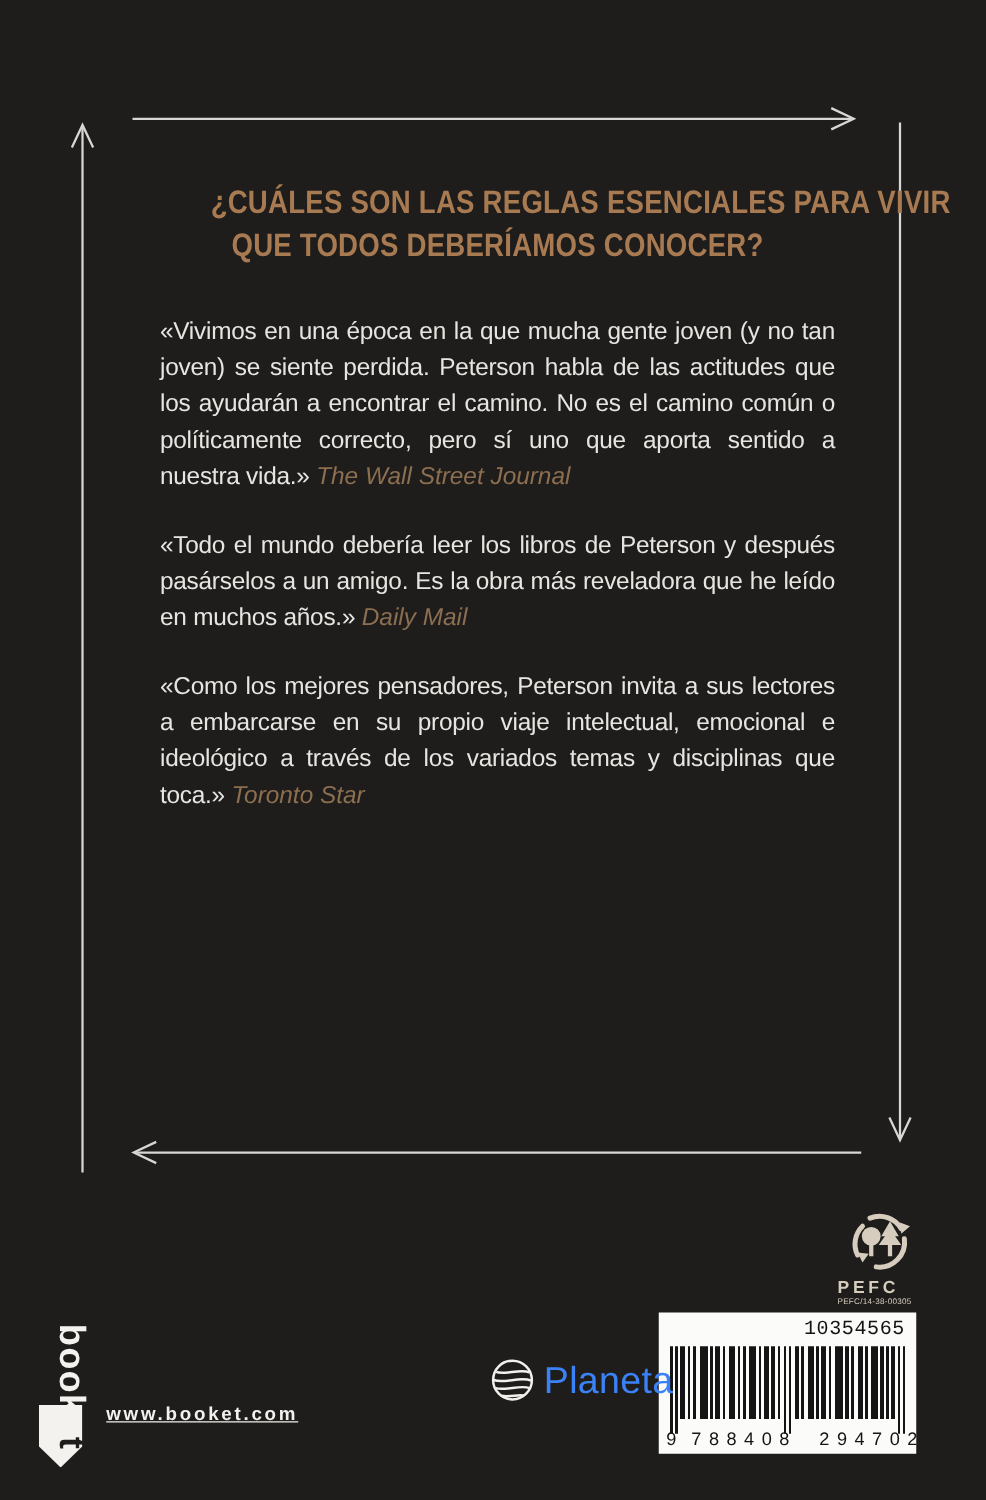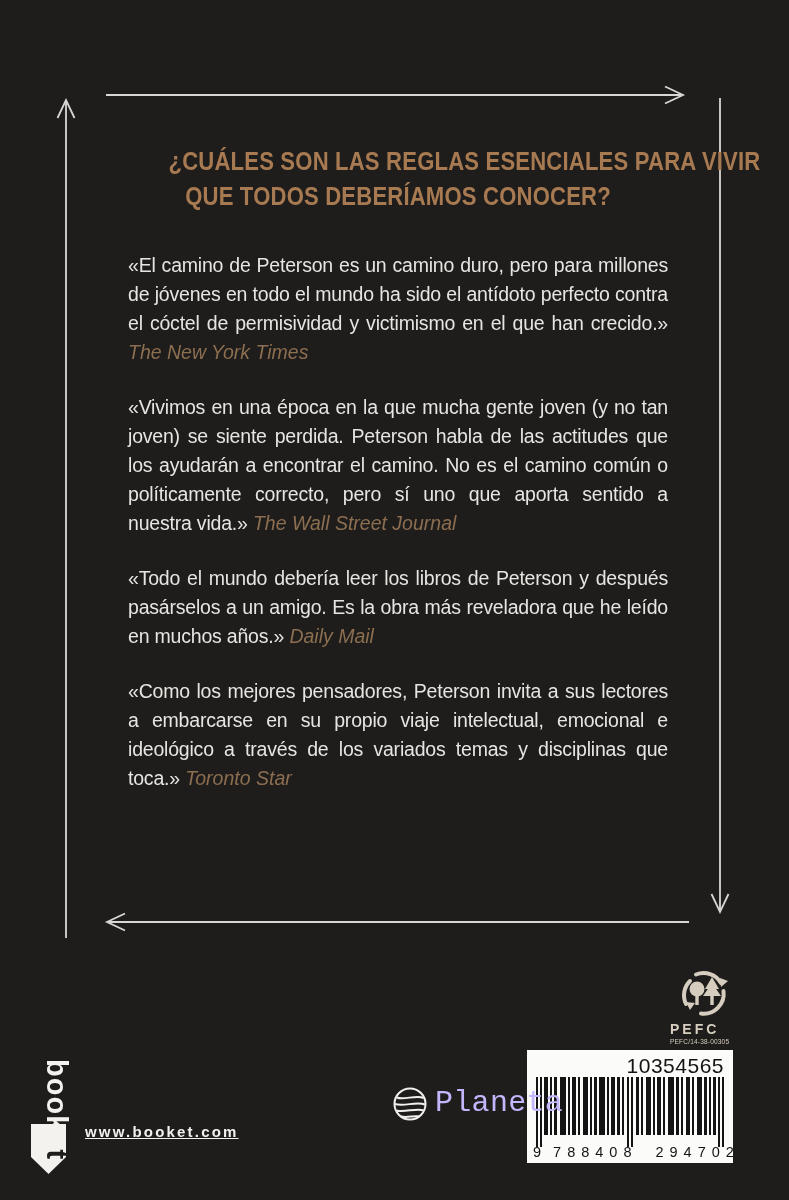"«El camino de Peterson es" p.quote { html: <p><span>«El camino de Peterson es un camino duro, pero para millones de jóvenes en todo el mundo ha sido el antídoto perfecto contra el cóctel de permisividad y victimismo en el que han crecido.»</span> <i>The New York Times</i></p> -> none }
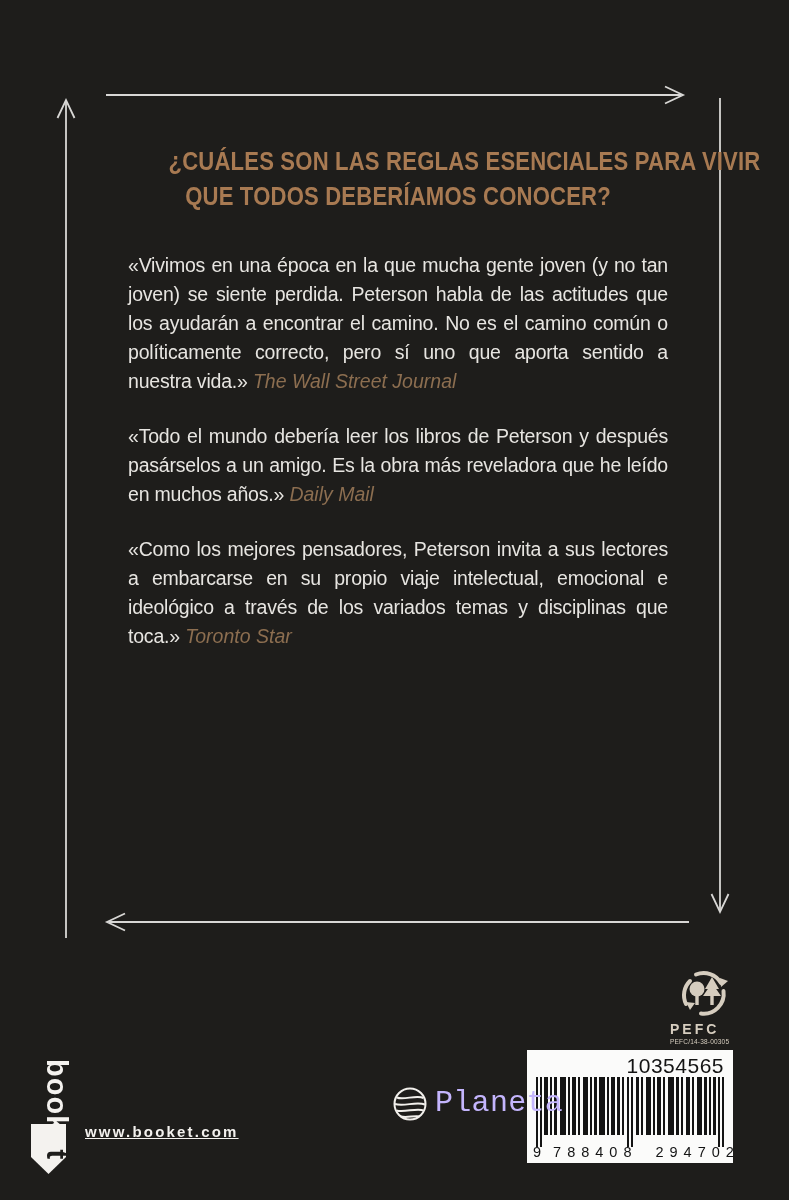"10354565" .bc-number { font-family: none -> Liberation Mono, monospace; font-size: 21px -> 16px }
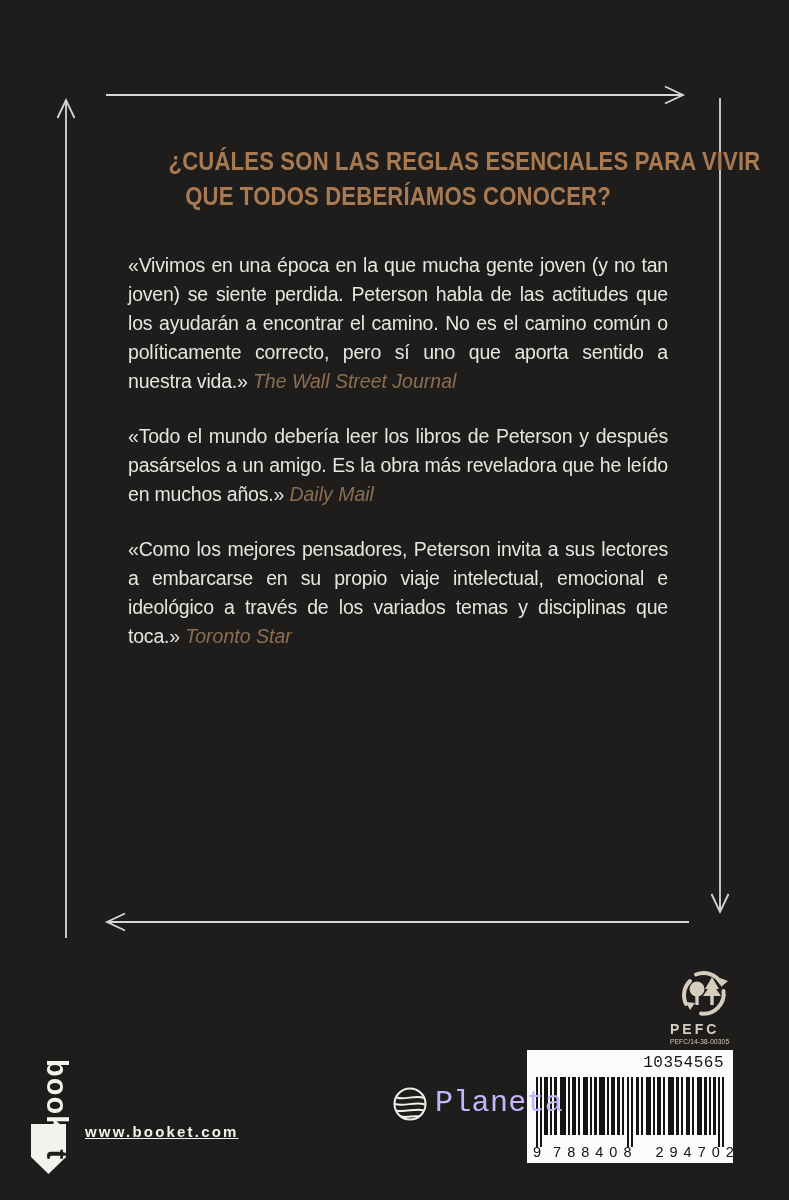"Planeta" .planeta { align-items: flex-start -> flex-end; color: #c4b5fd -> #3b82f6; font-family: Liberation Mono, monospace -> none }
